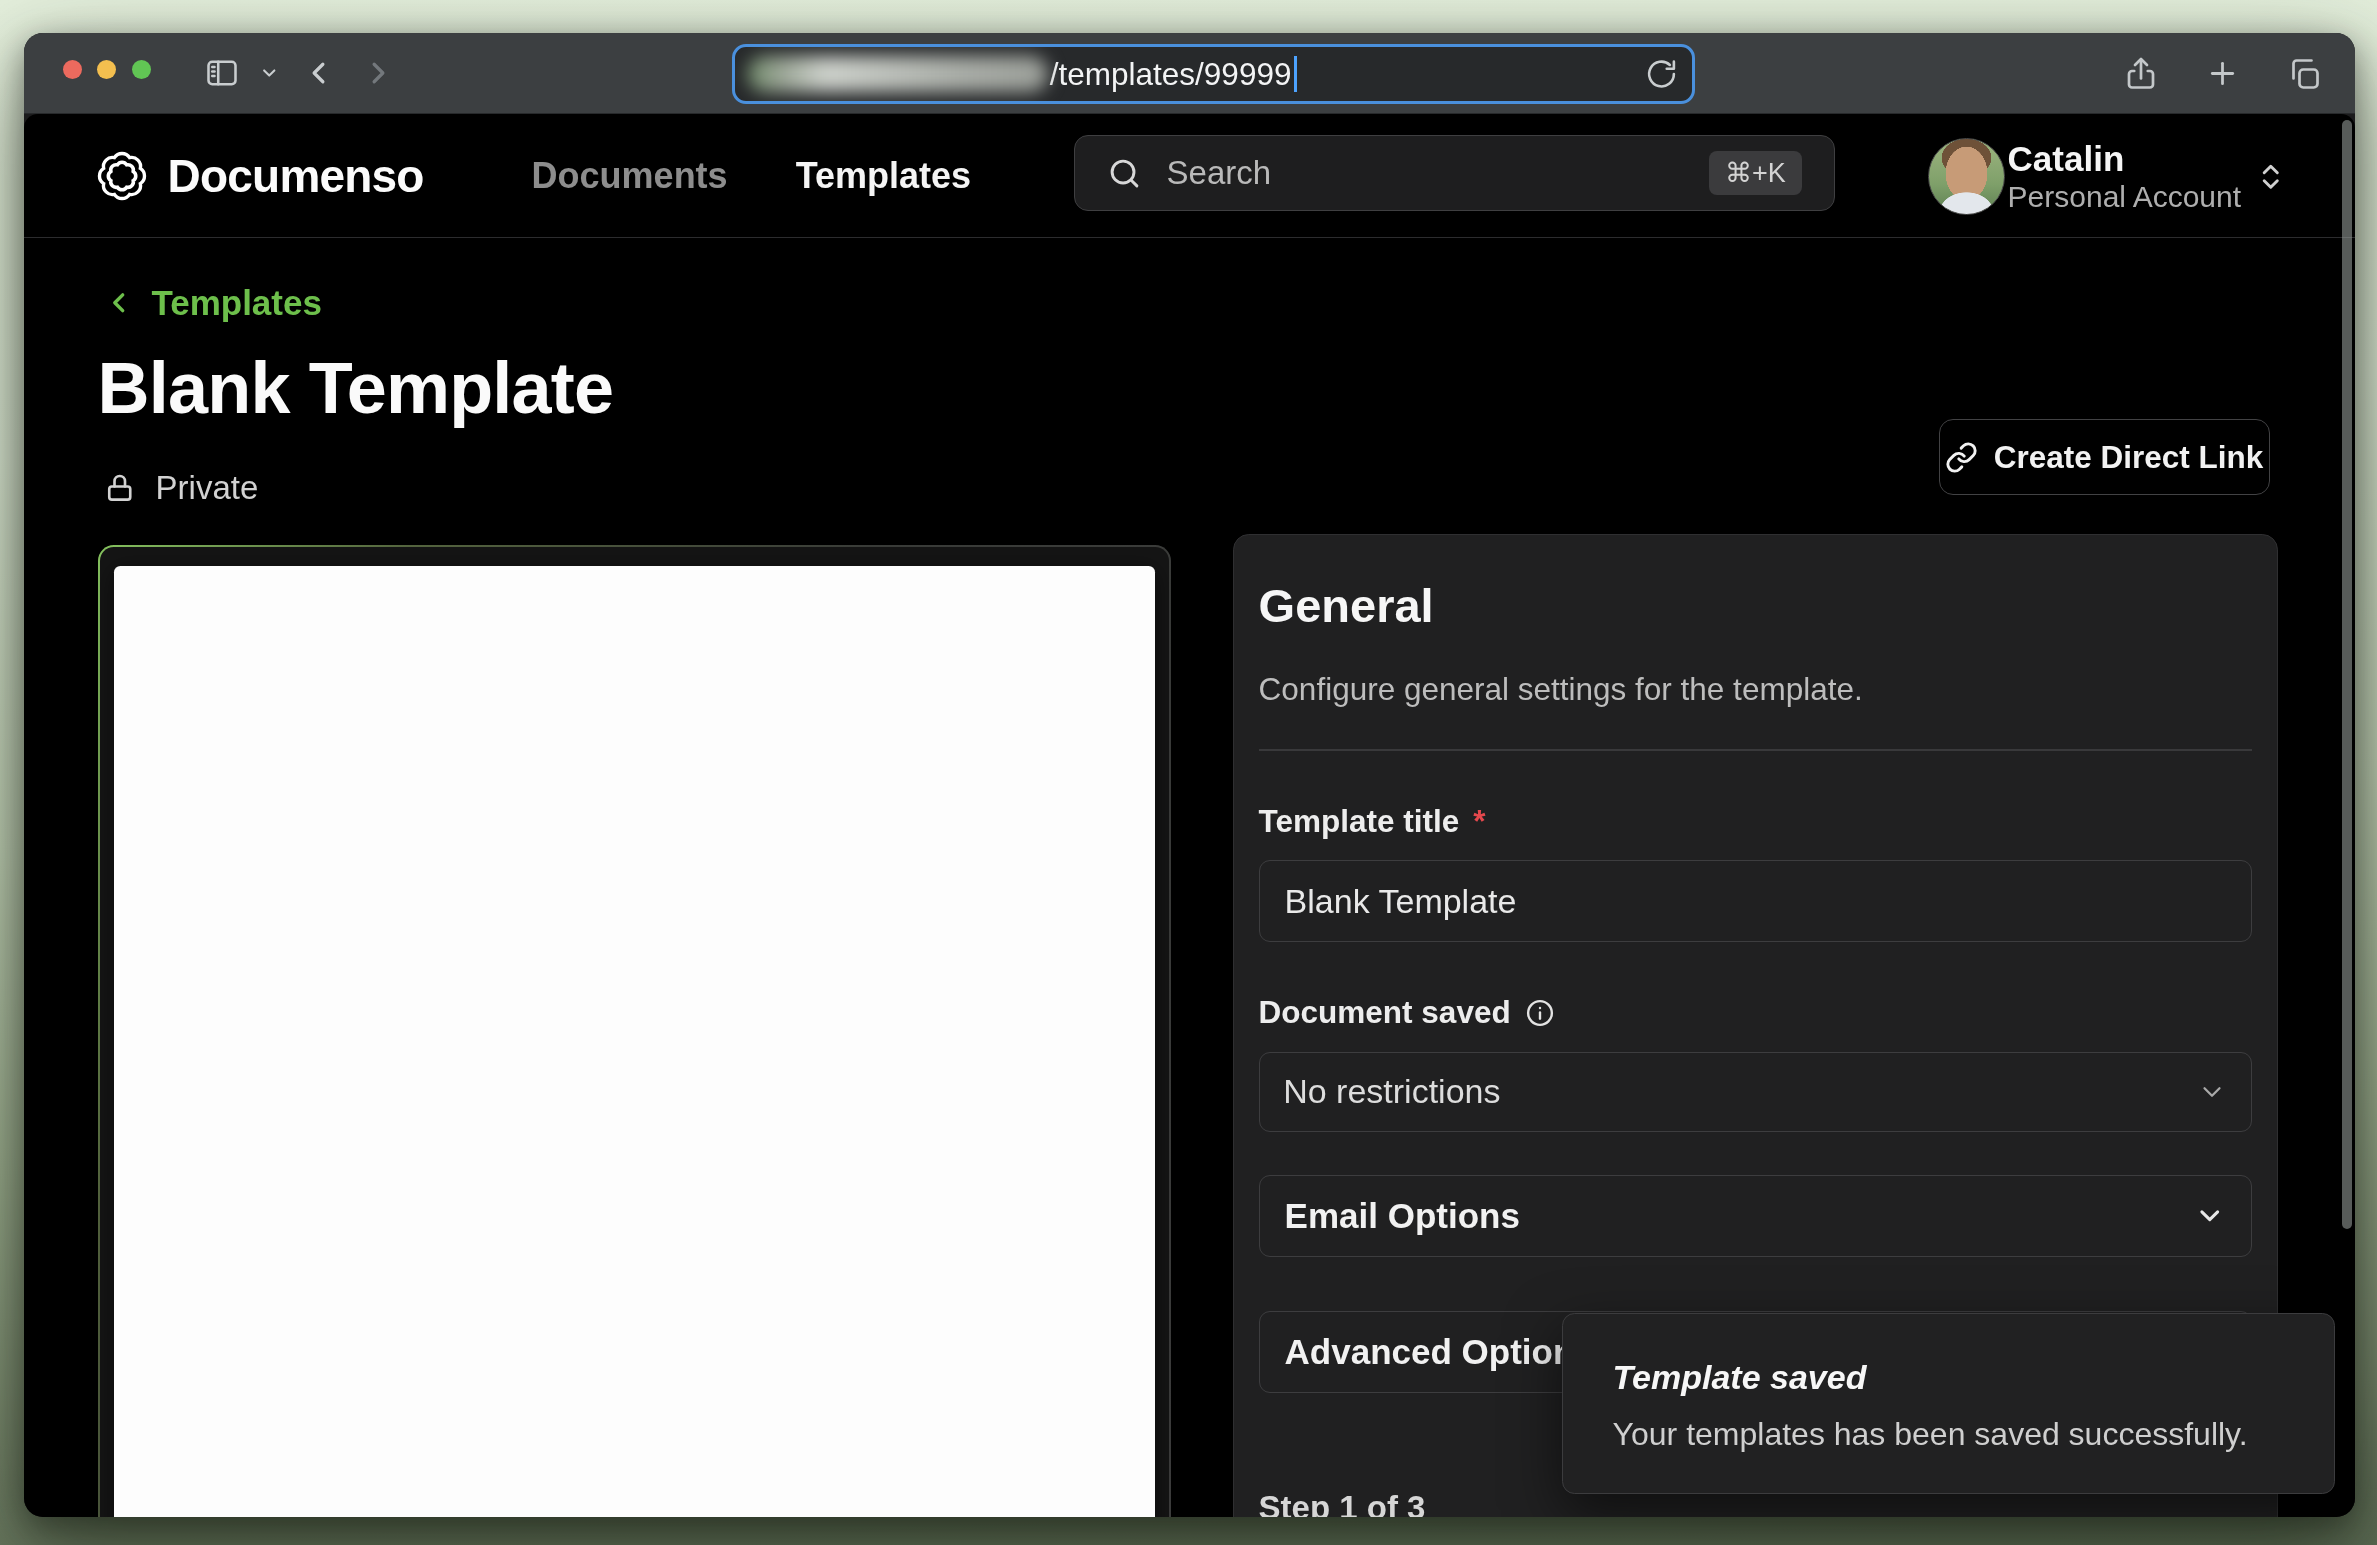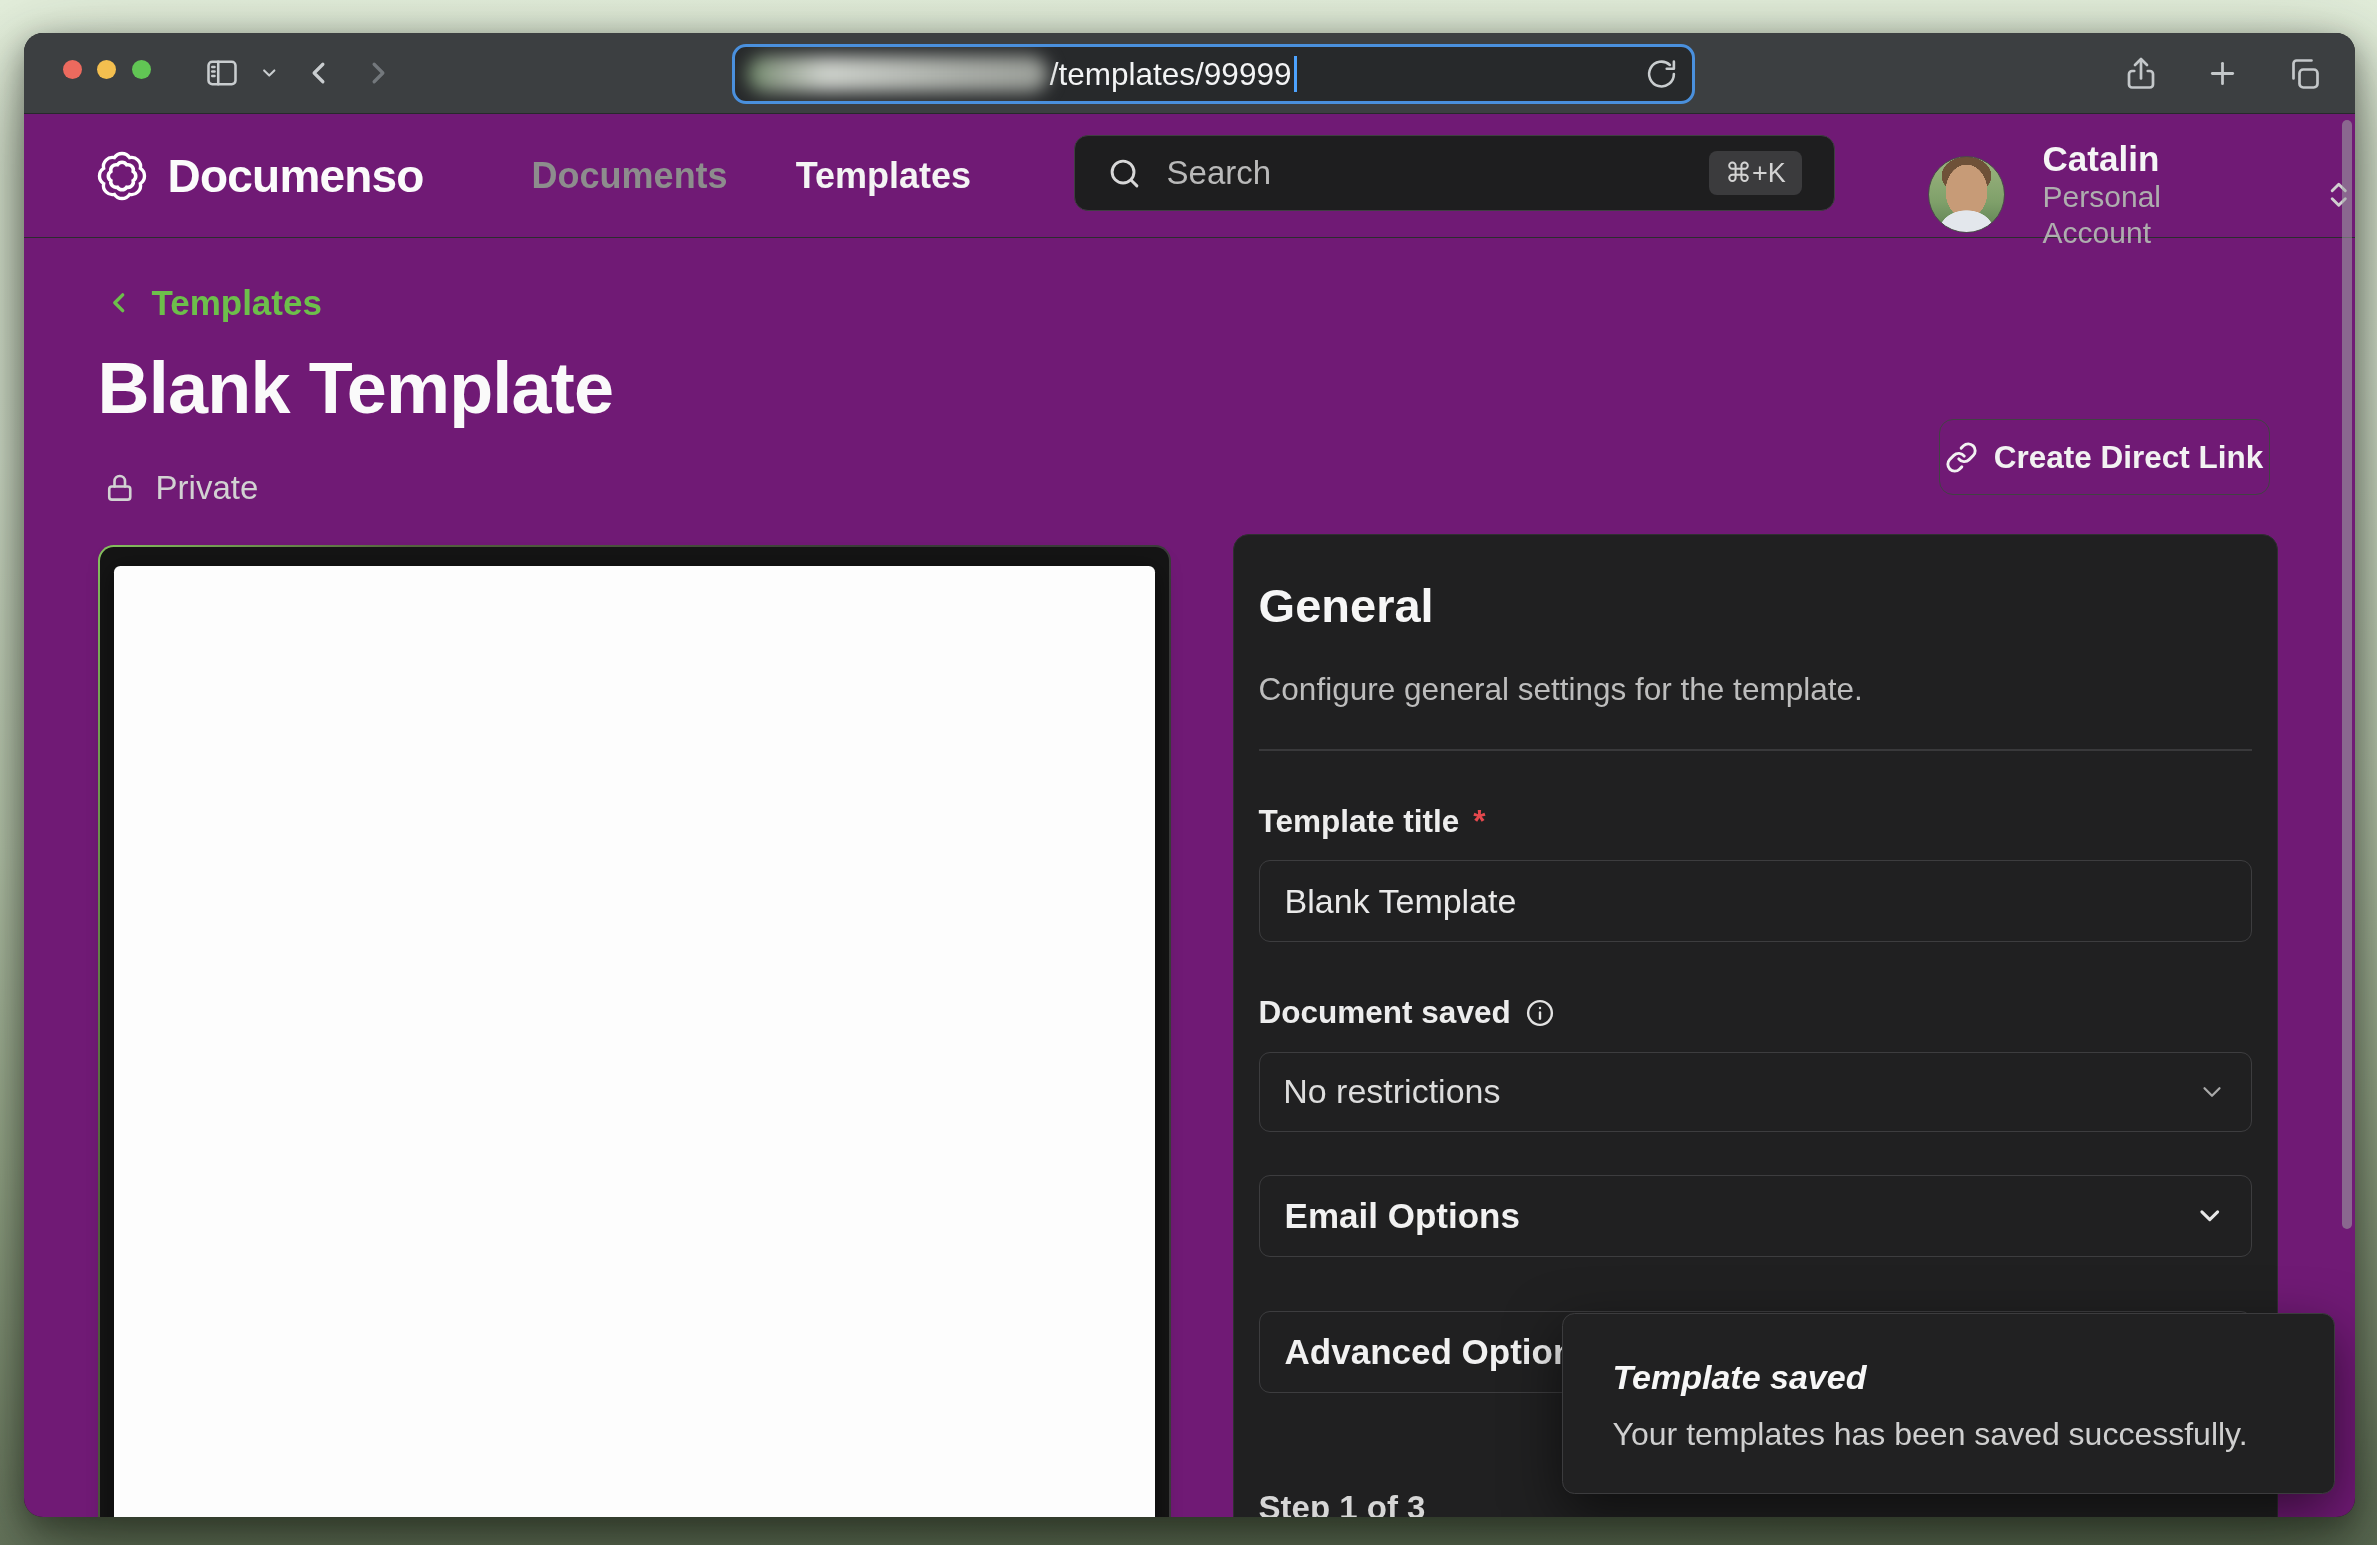"Documenso" .viewport { background: #701a75 -> #000000; border-radius: none -> 14px }
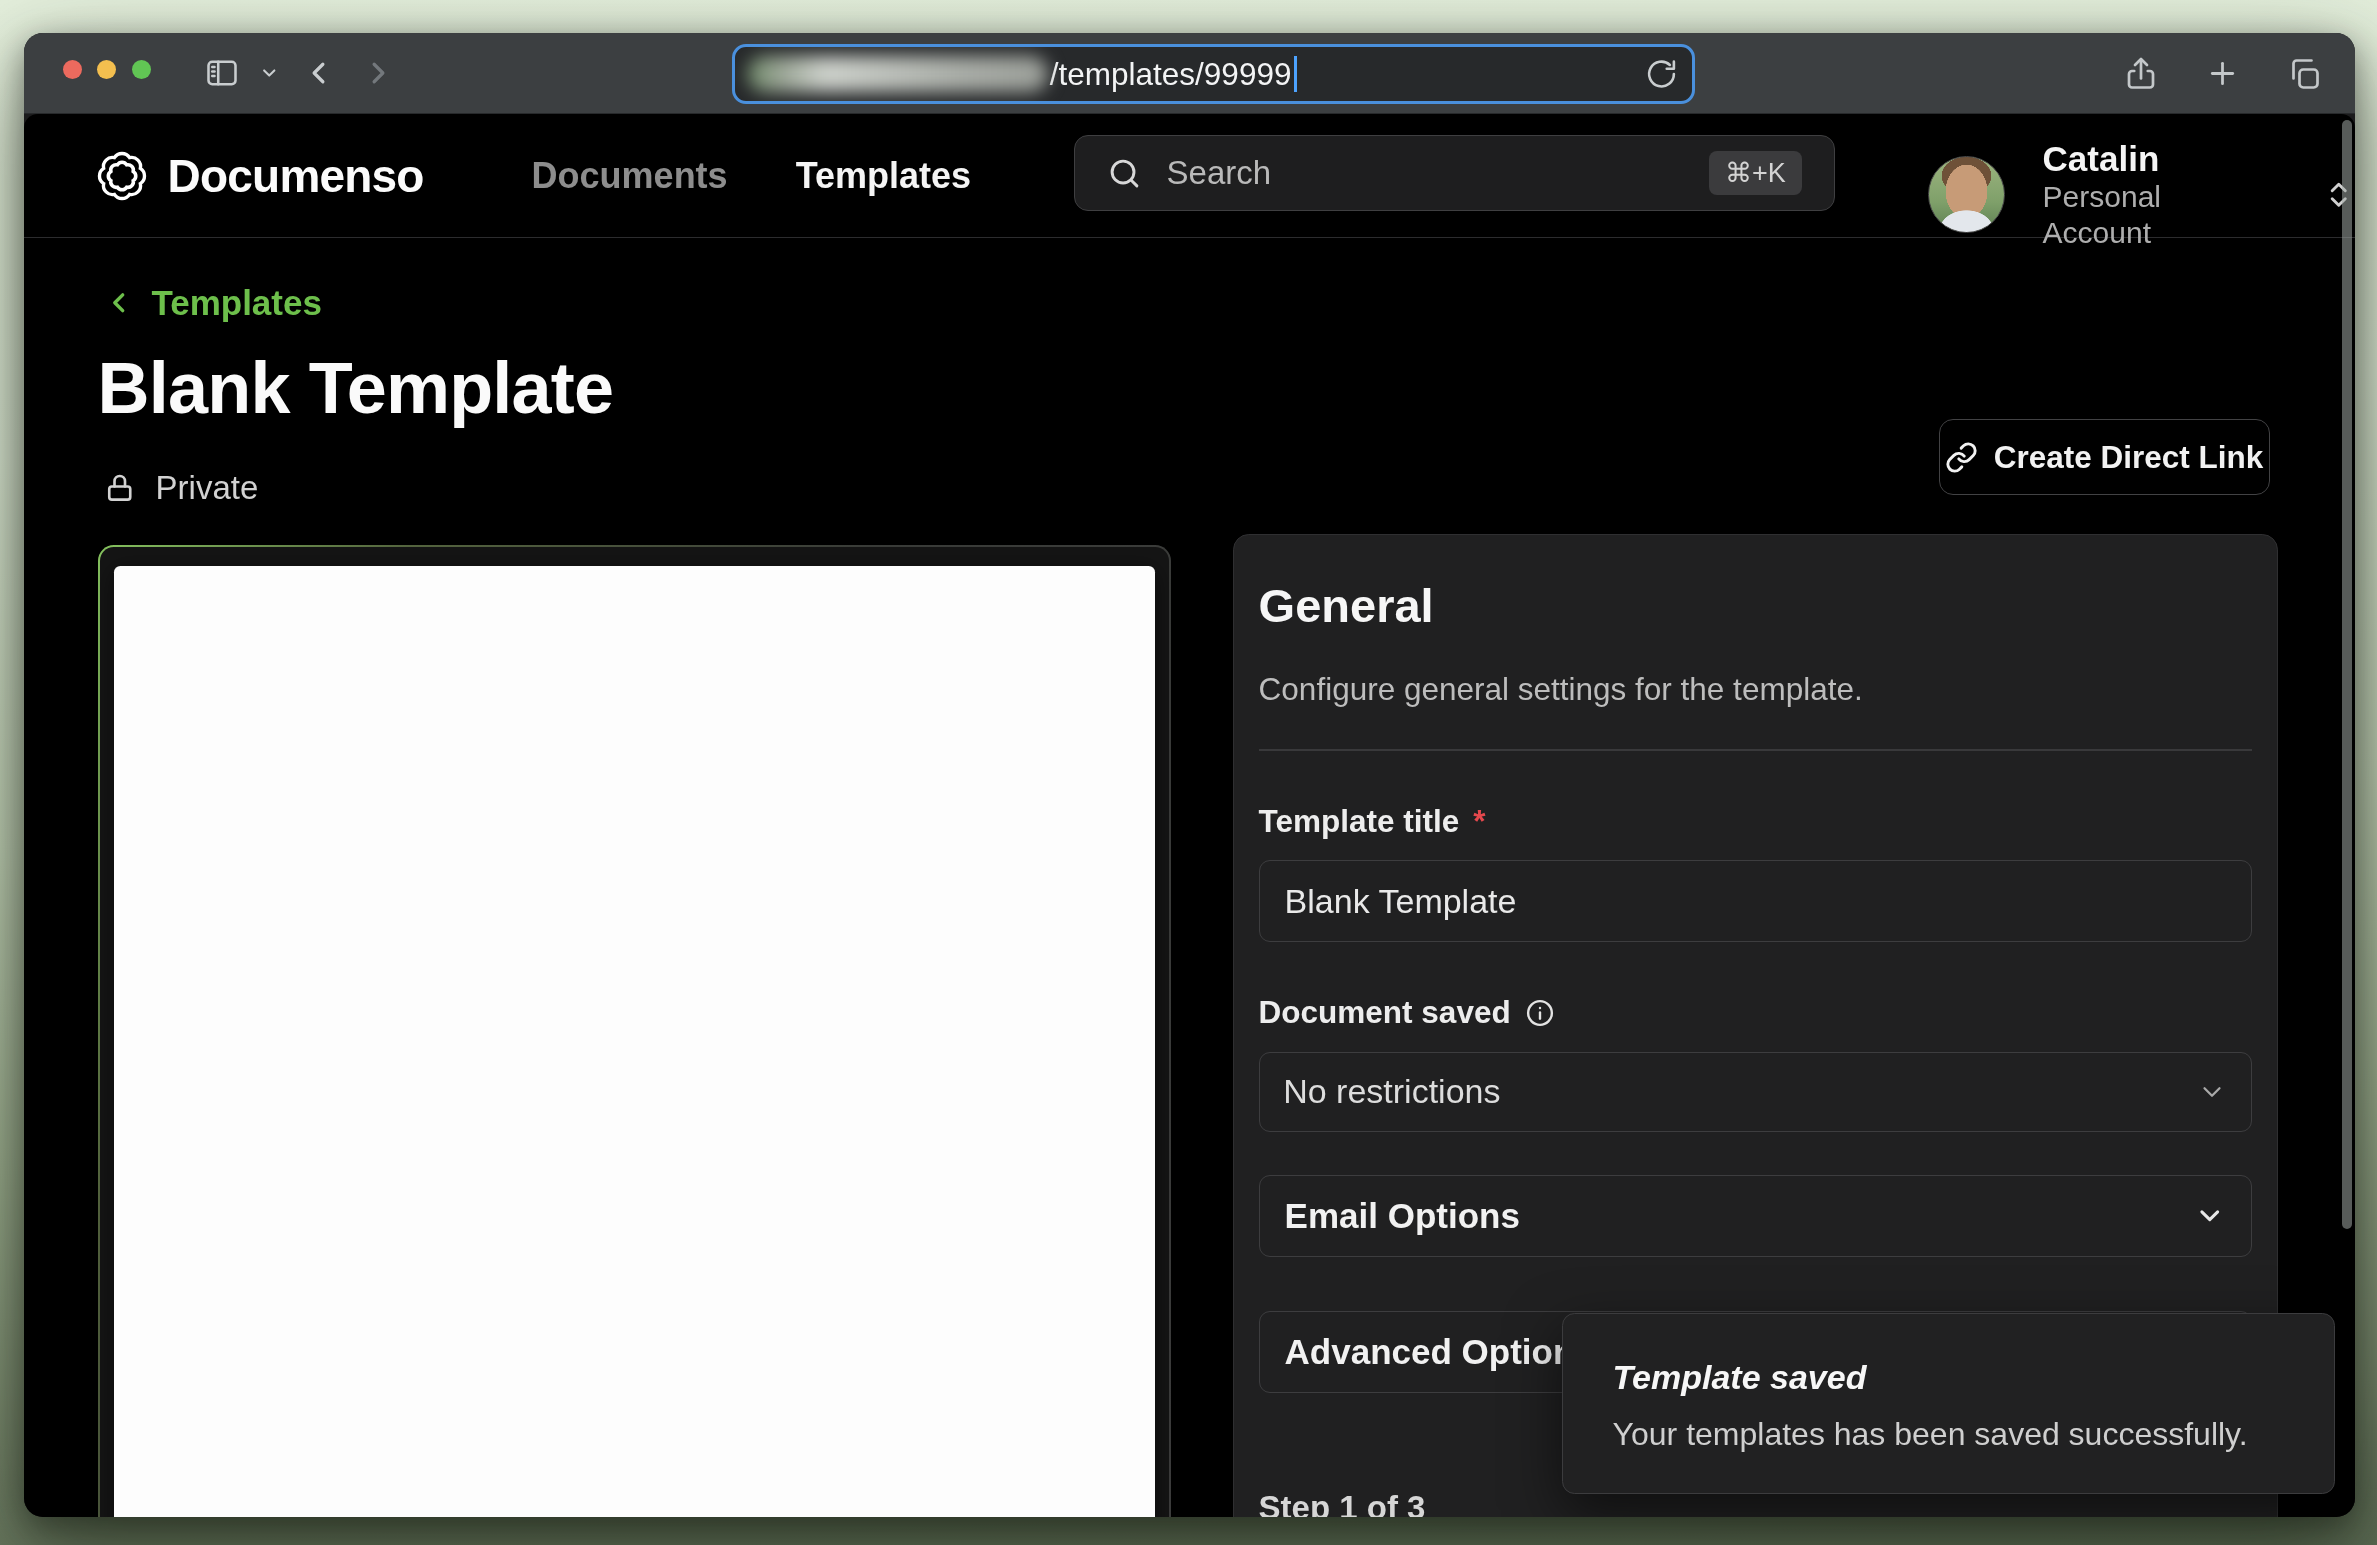"Catalin" .account { gap: 38px -> 3px }
